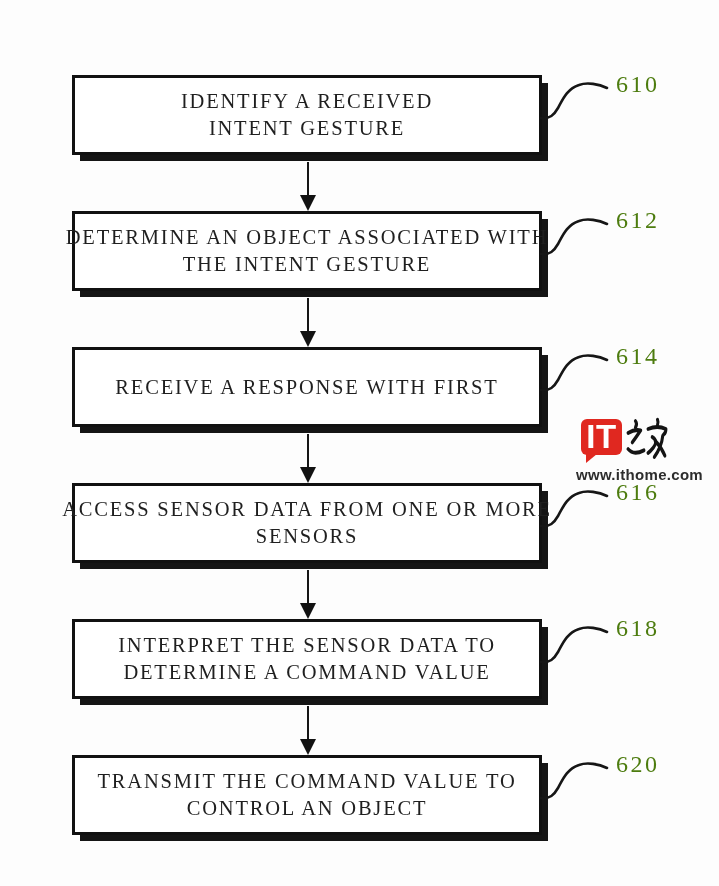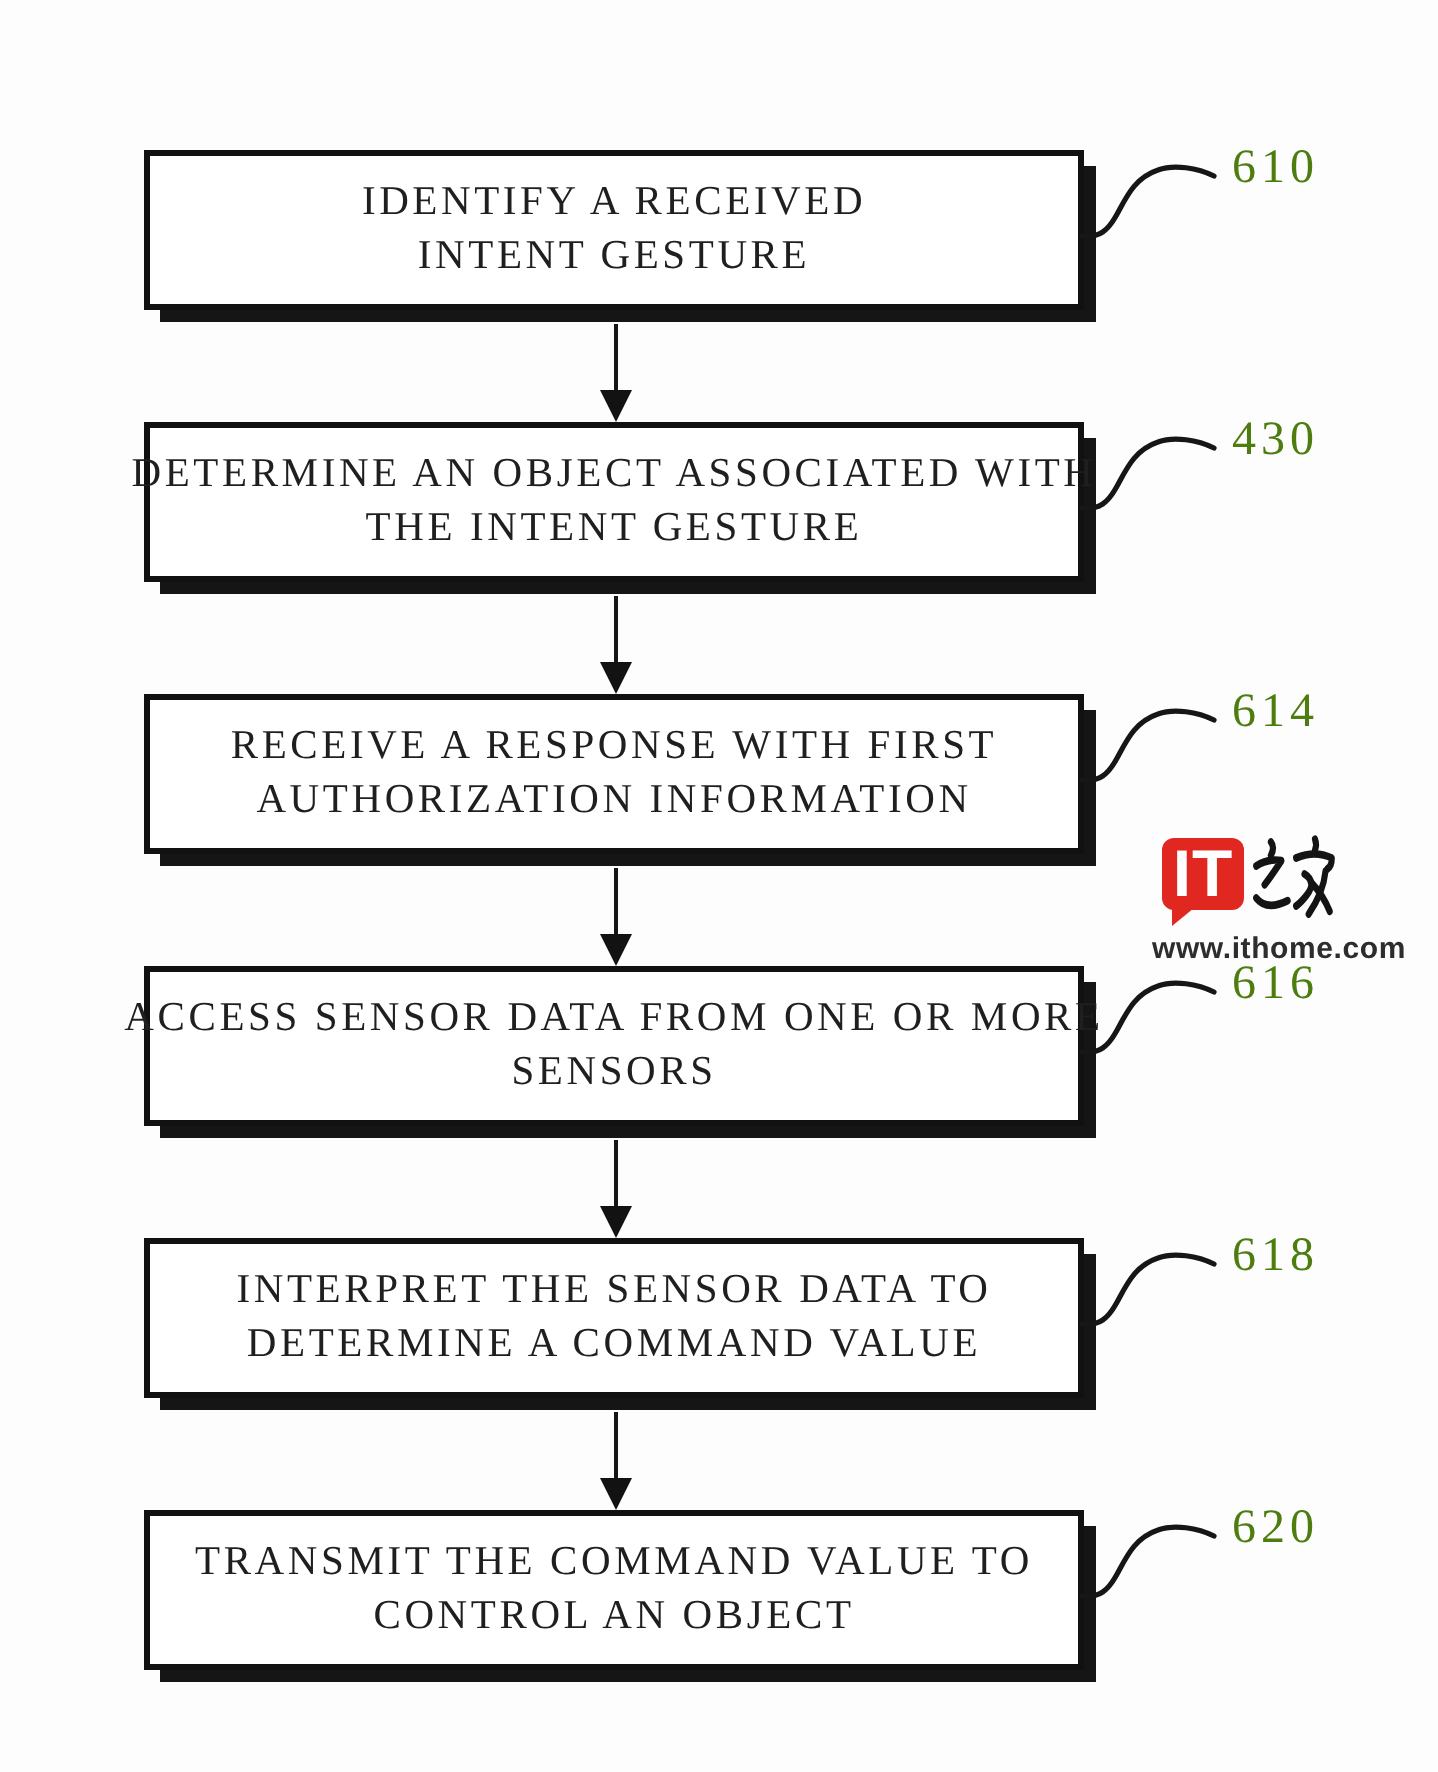"430" div.ref { text: 430 -> 612 }
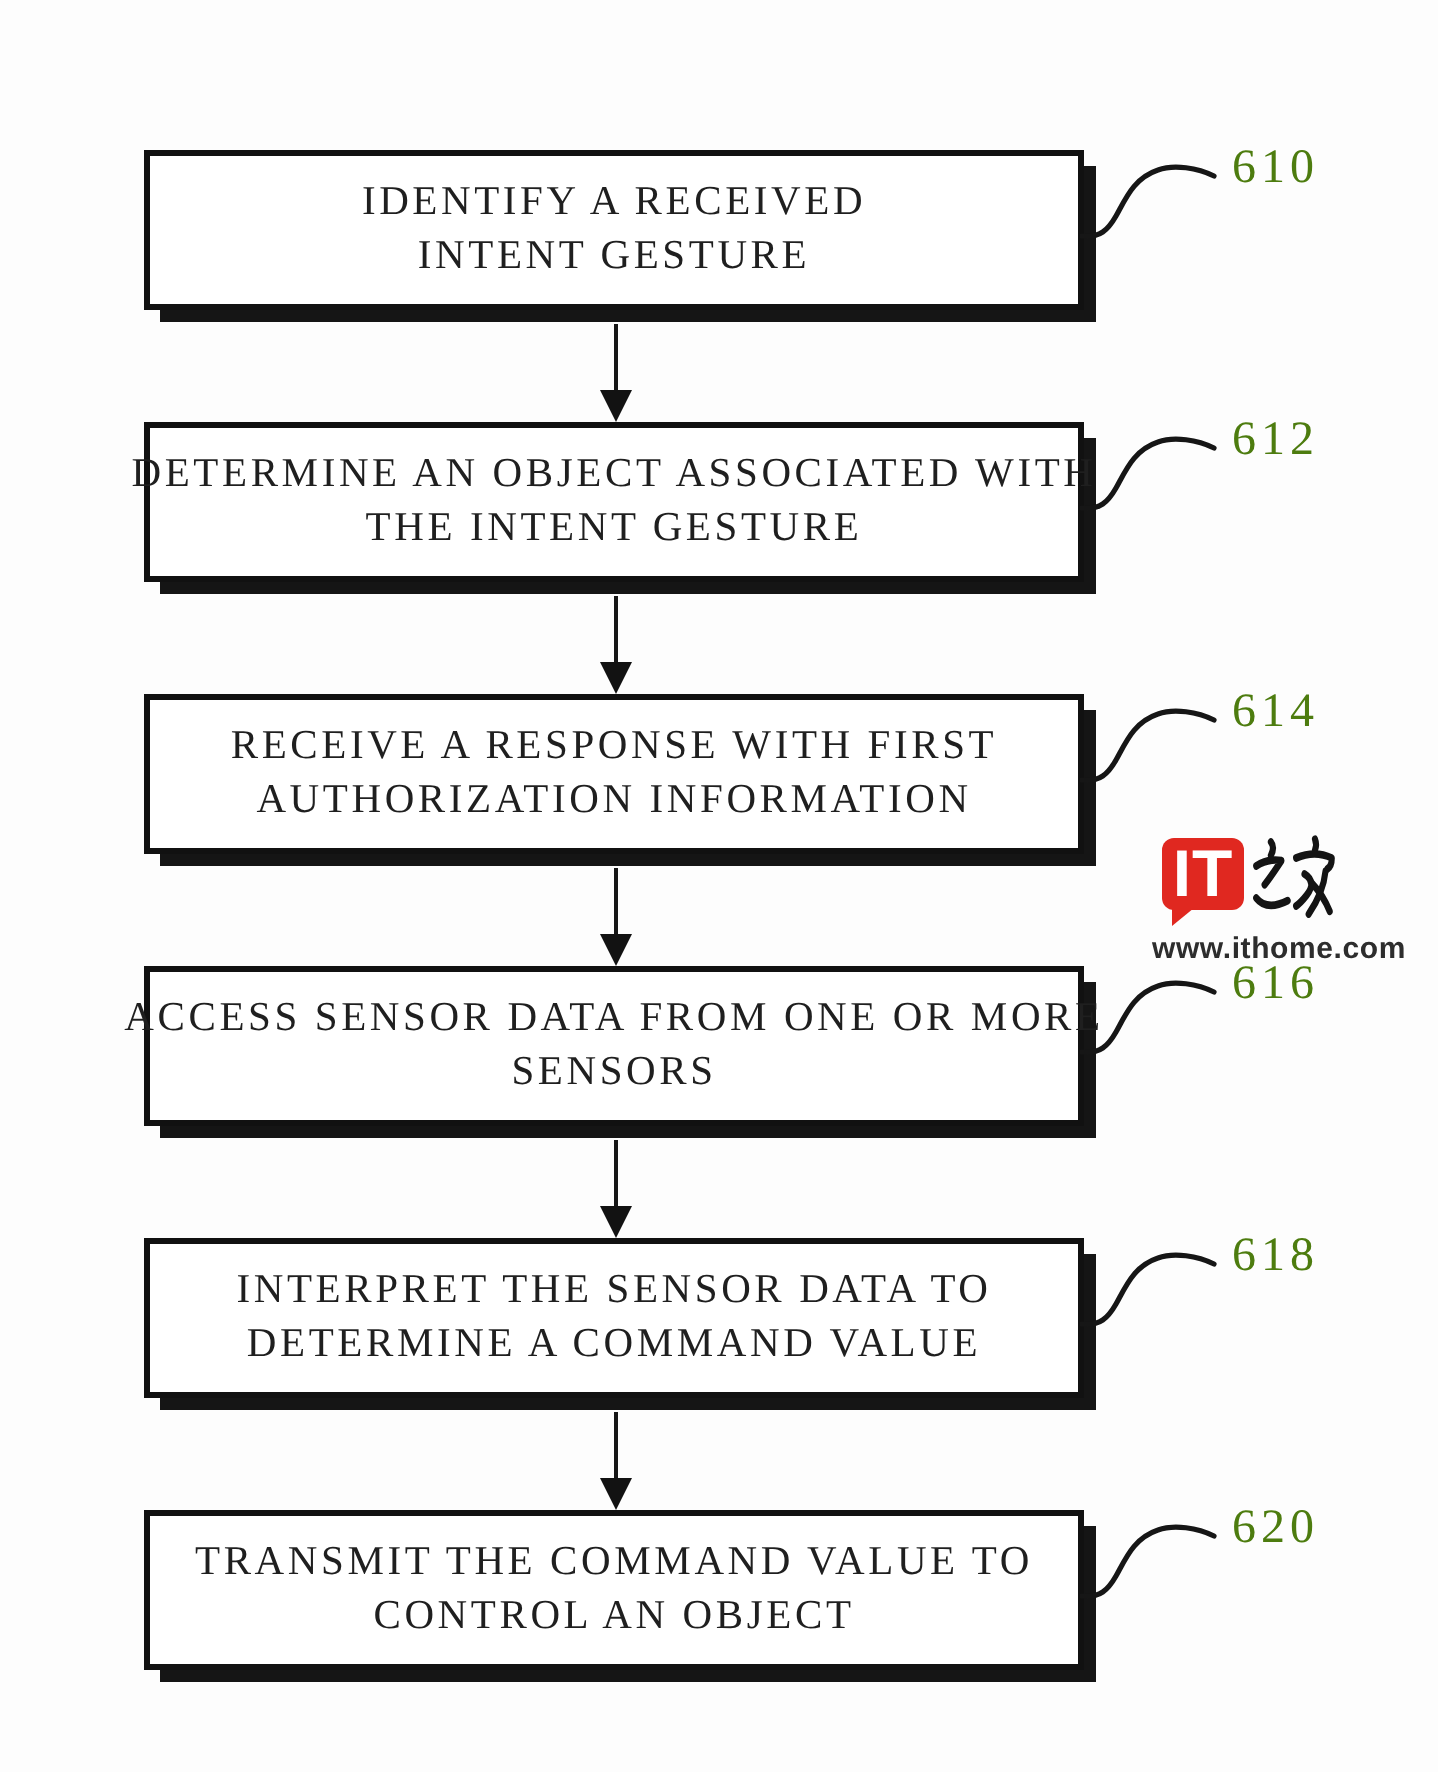"AUTHORIZATION INFORMATION" div.line { html: <div>AUTHORIZATION INFORMATION</div> -> none }
